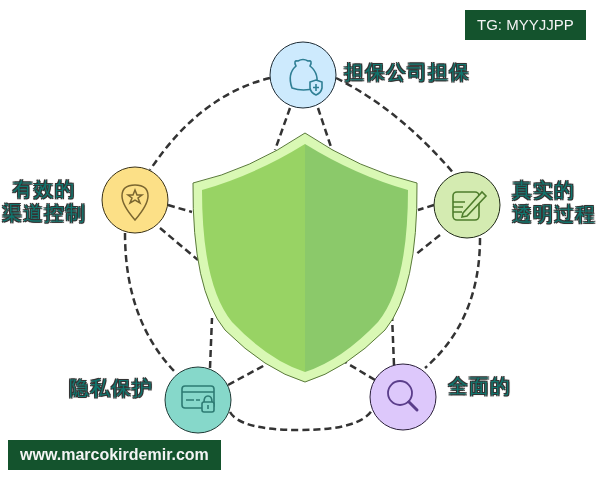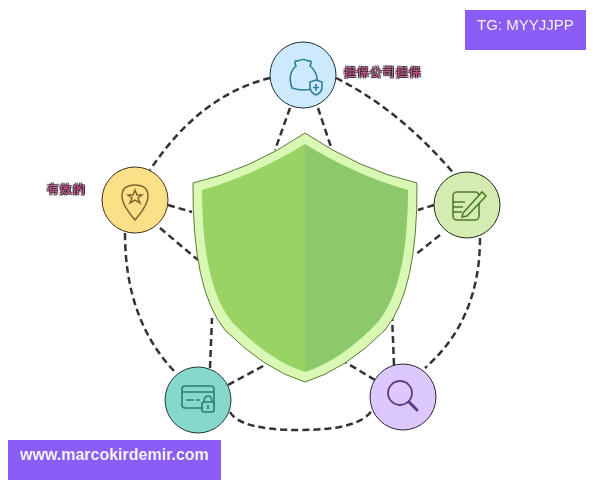"TG: MYYJJPP" .badge { background: #8b5cf6 -> #14532d; height: 40px -> 30px }
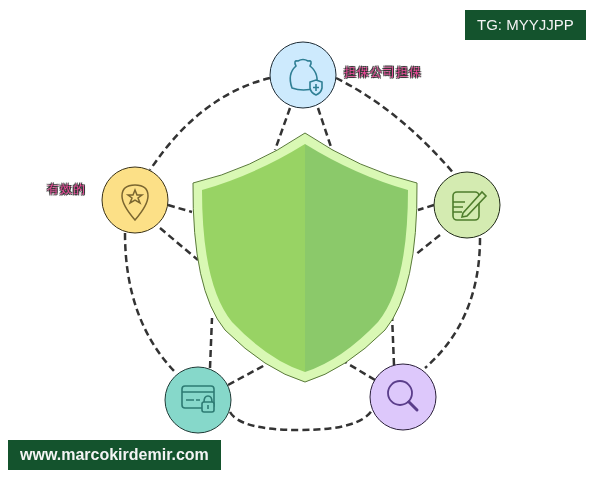"担保公司担保" .label { color: #ec4899 -> #0f766e; font-size: 12px -> 20px }
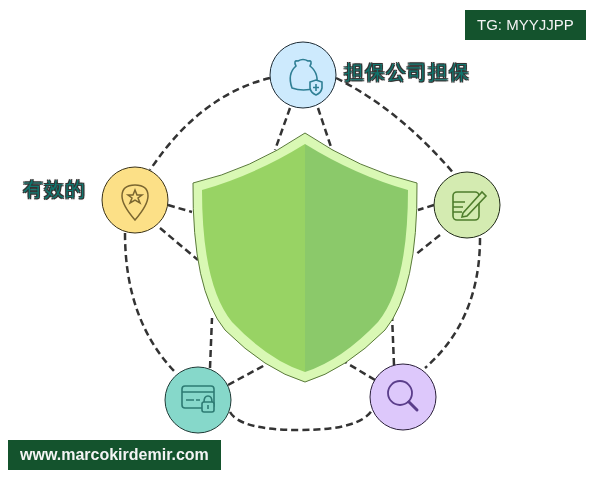"真实的" span.line { html: none -> <span>真实的</span> }
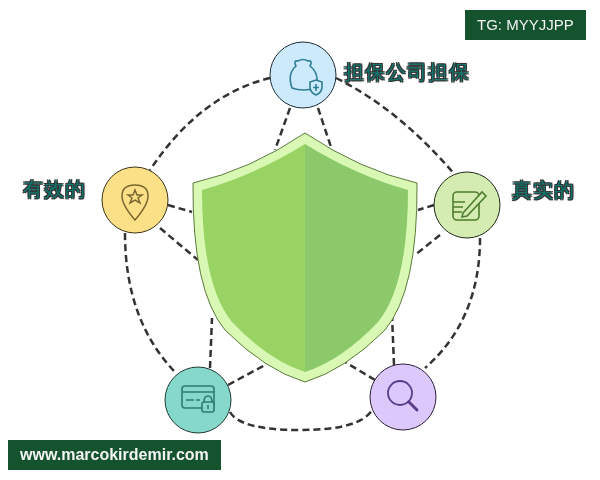"渠道控制" span.line { html: none -> <span>渠道控制</span> }
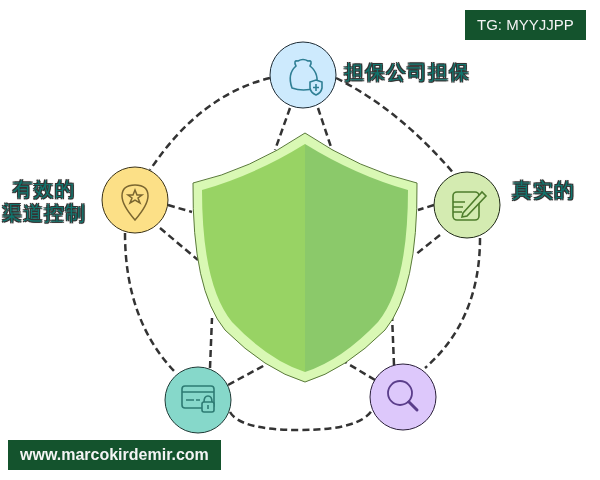"透明过程" span.line { html: none -> <span>透明过程</span> }
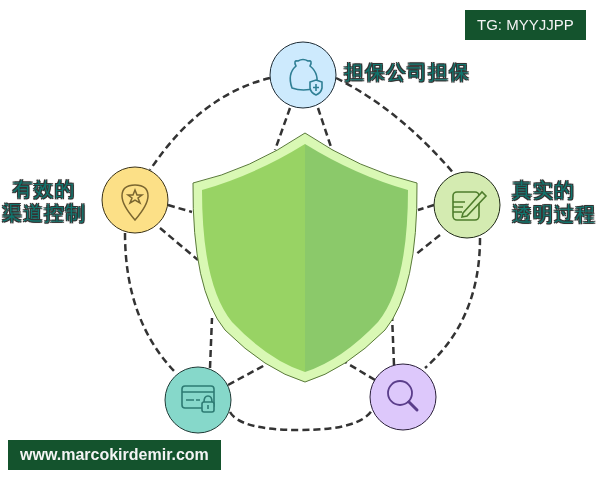"隐私保护" span.line { html: none -> <span>隐私保护</span> }
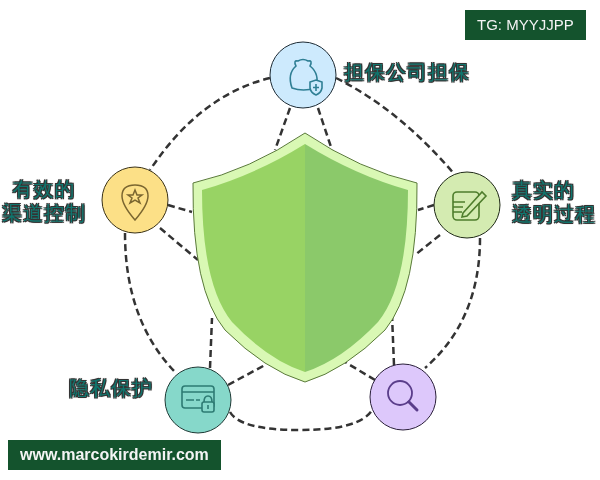"全面的" span.line { html: none -> <span>全面的</span> }
